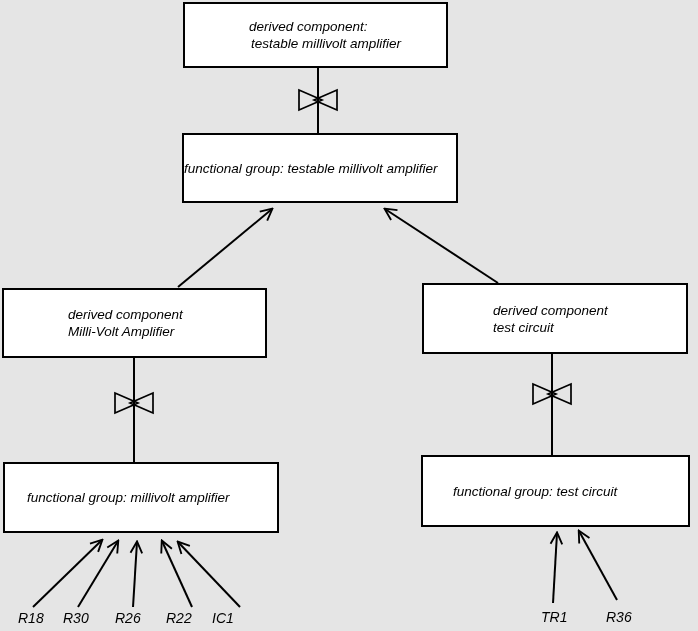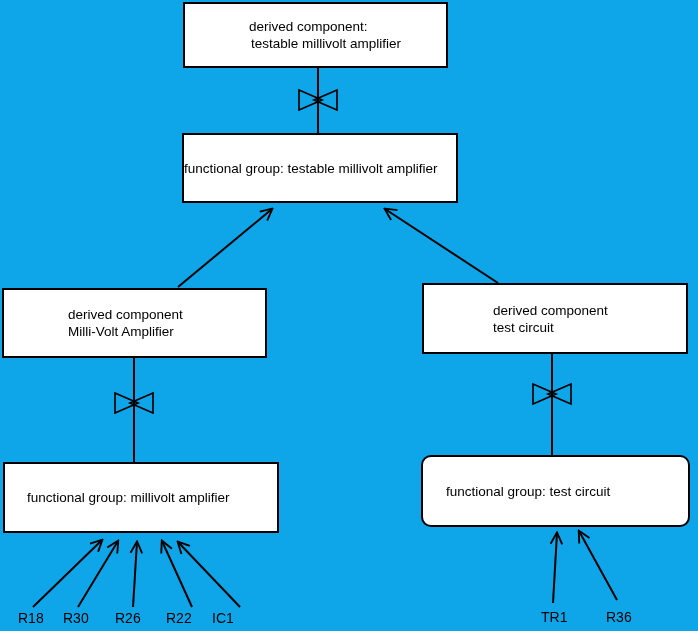"derived component:" .canvas { background: #0ea5e9 -> #e5e5e5; font-style: none -> italic }
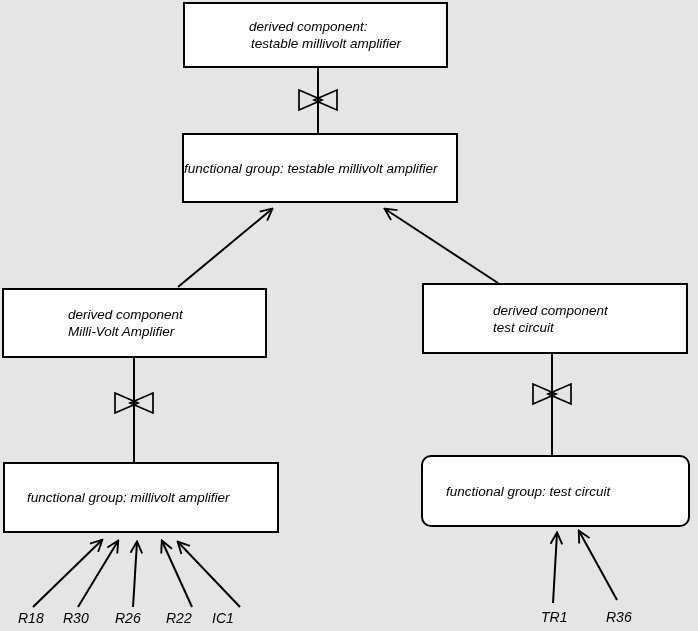"functional group: test circuit" .node-fg-right { border-radius: 10px -> none; padding-left: 23px -> 30px }
